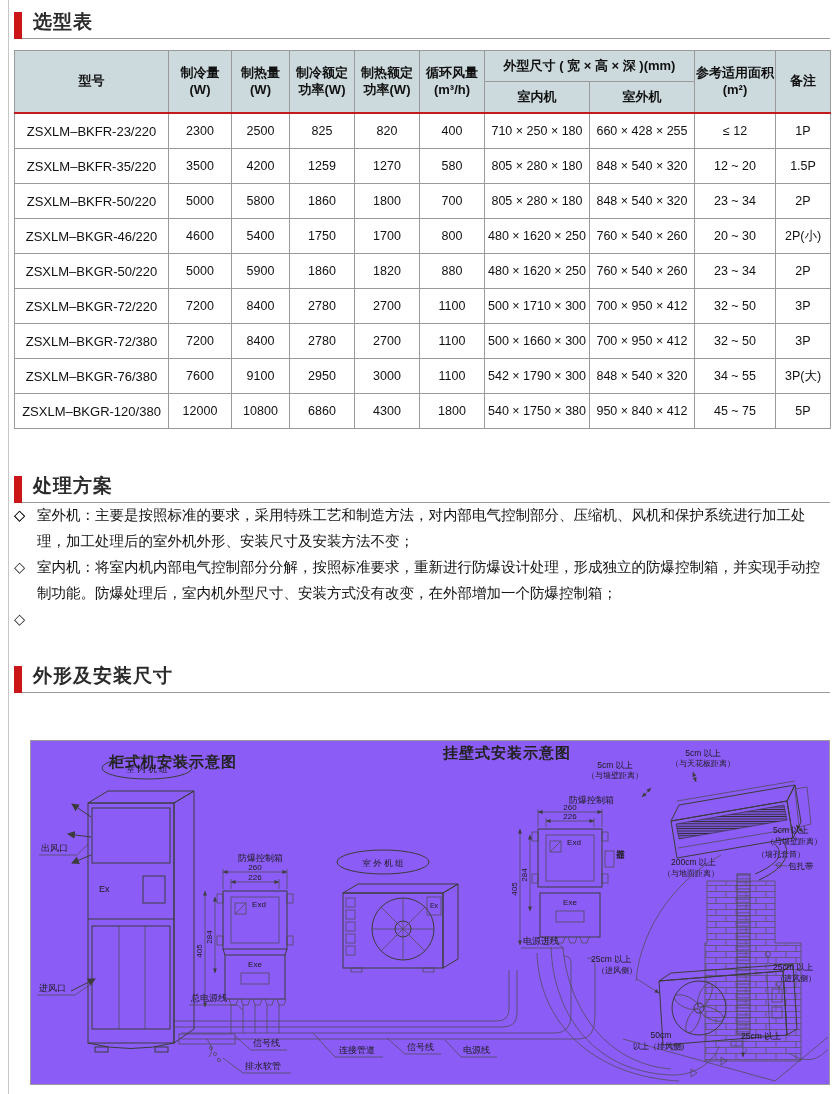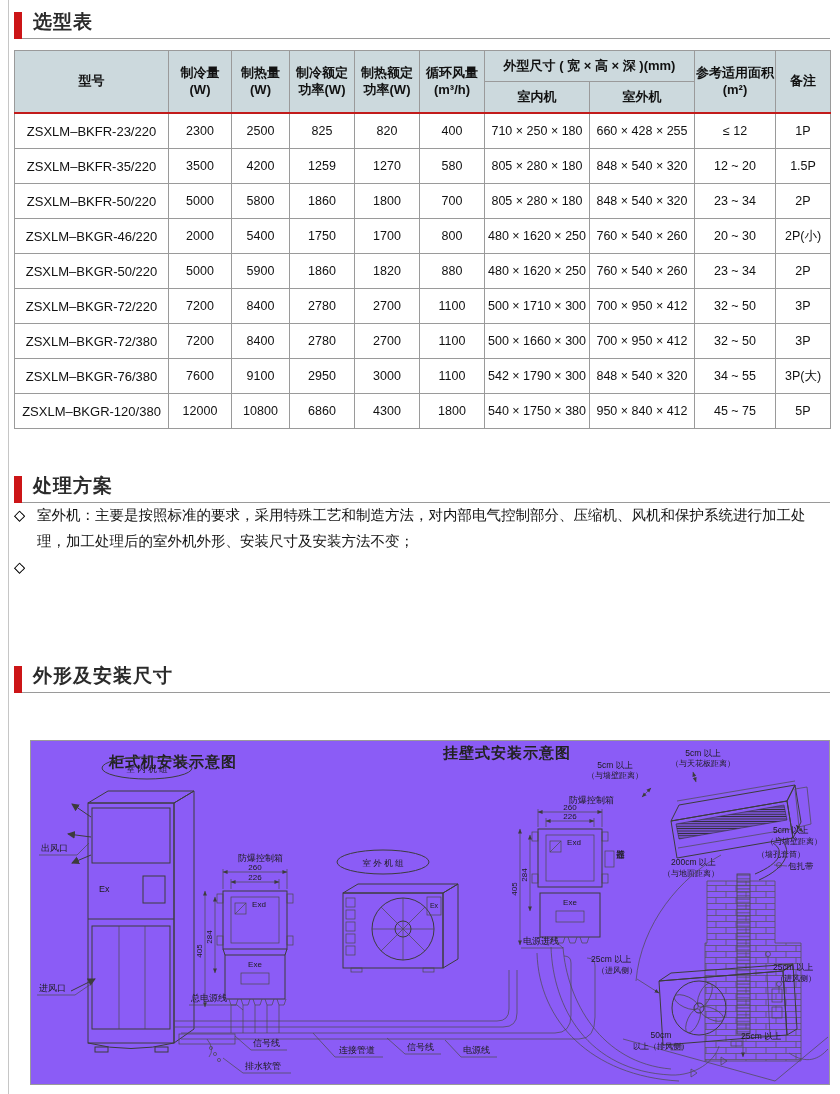"2000" td { text: 2000 -> 4600 }
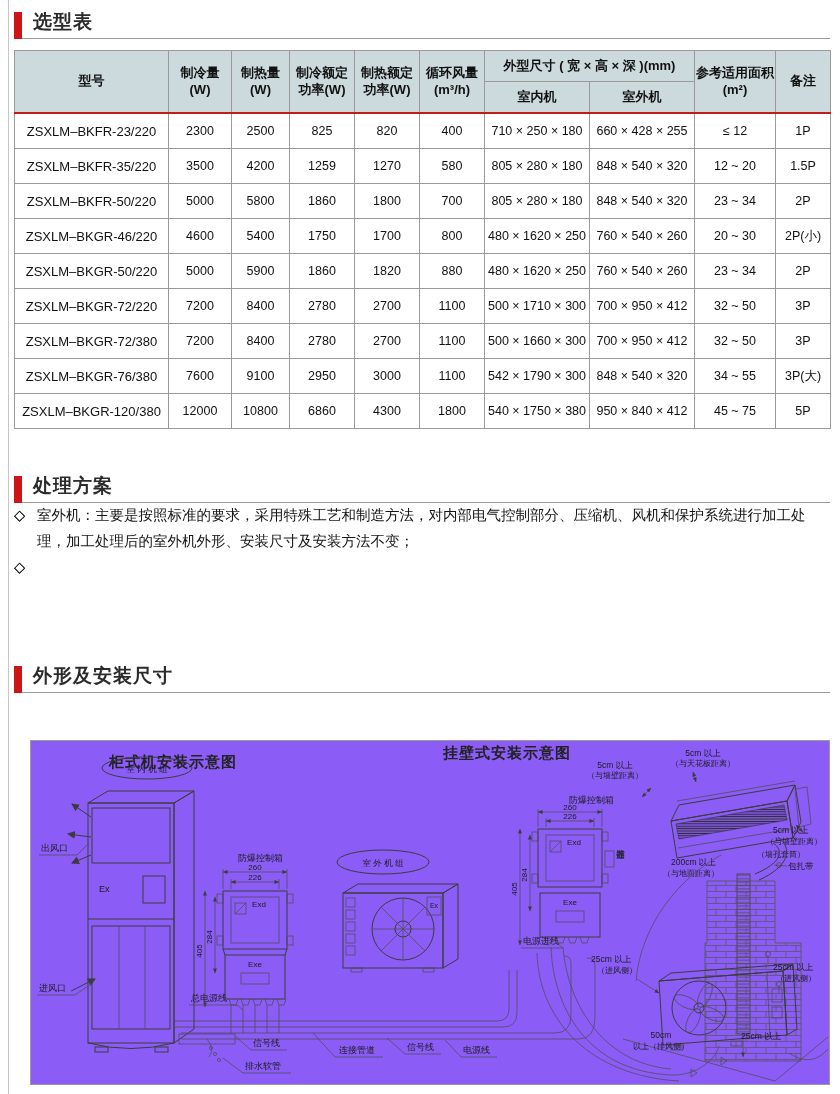"室内机：将室内机内部电气控制部分分解，按照标准要求，重新进行防爆设计处理，形成独" span { html: none -> <span>室内机：将室内机内部电气控制部分分解，按照标准要求，重新进行防爆设计处理，形成独立的防爆控制箱，并实现手动控制功能。防爆处理后，室内机外型尺寸、安装方式没有改变，在外部增加一个防爆控制箱；</span> }
